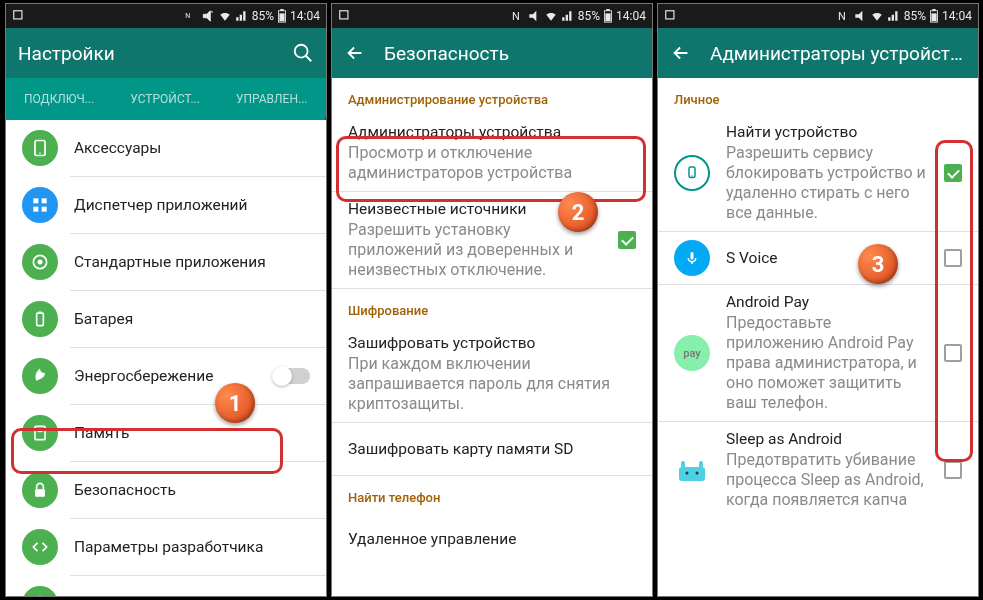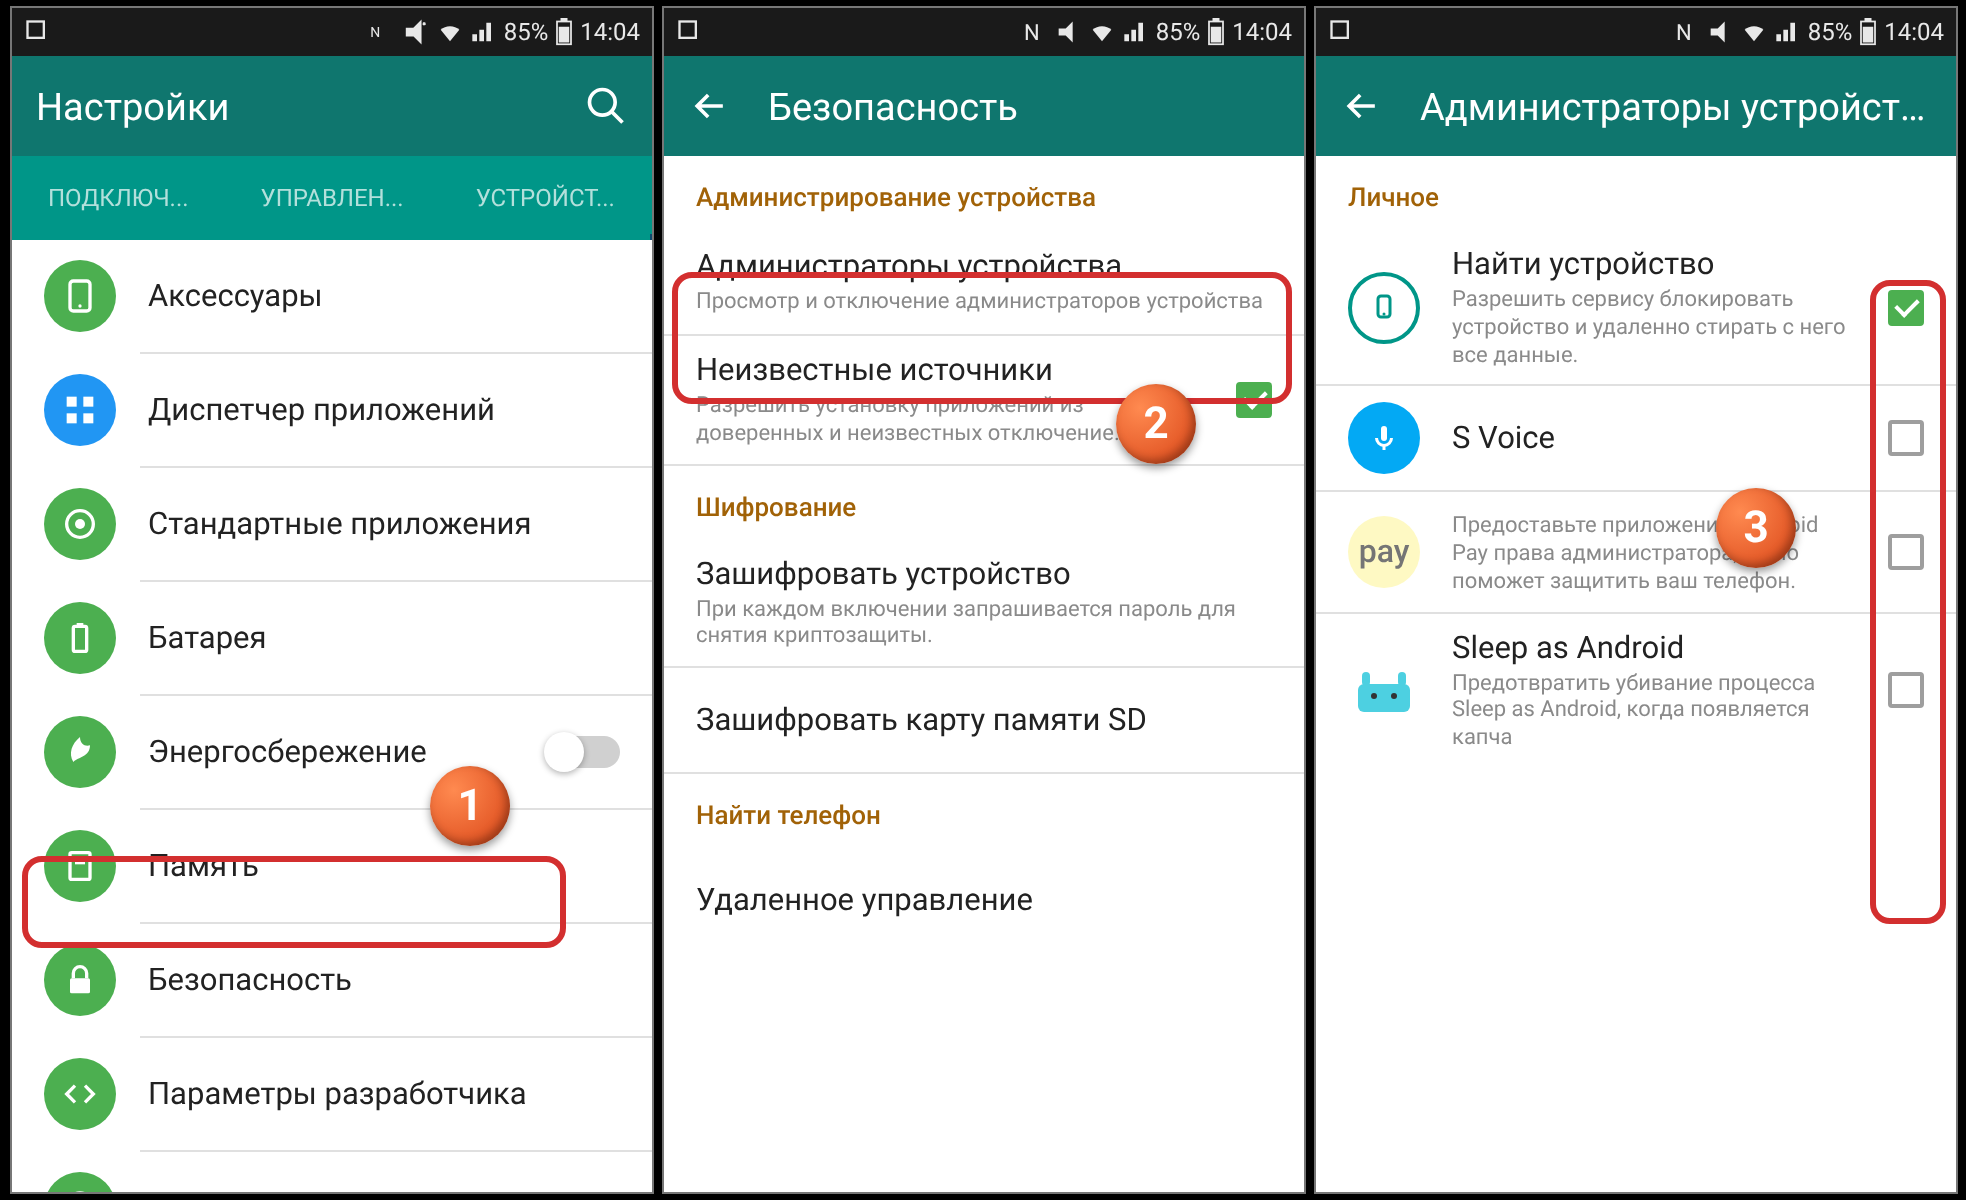"УПРАВЛЕН..." div.tab { order: before "УСТРОЙСТ..." -> after "УСТРОЙСТ..." }
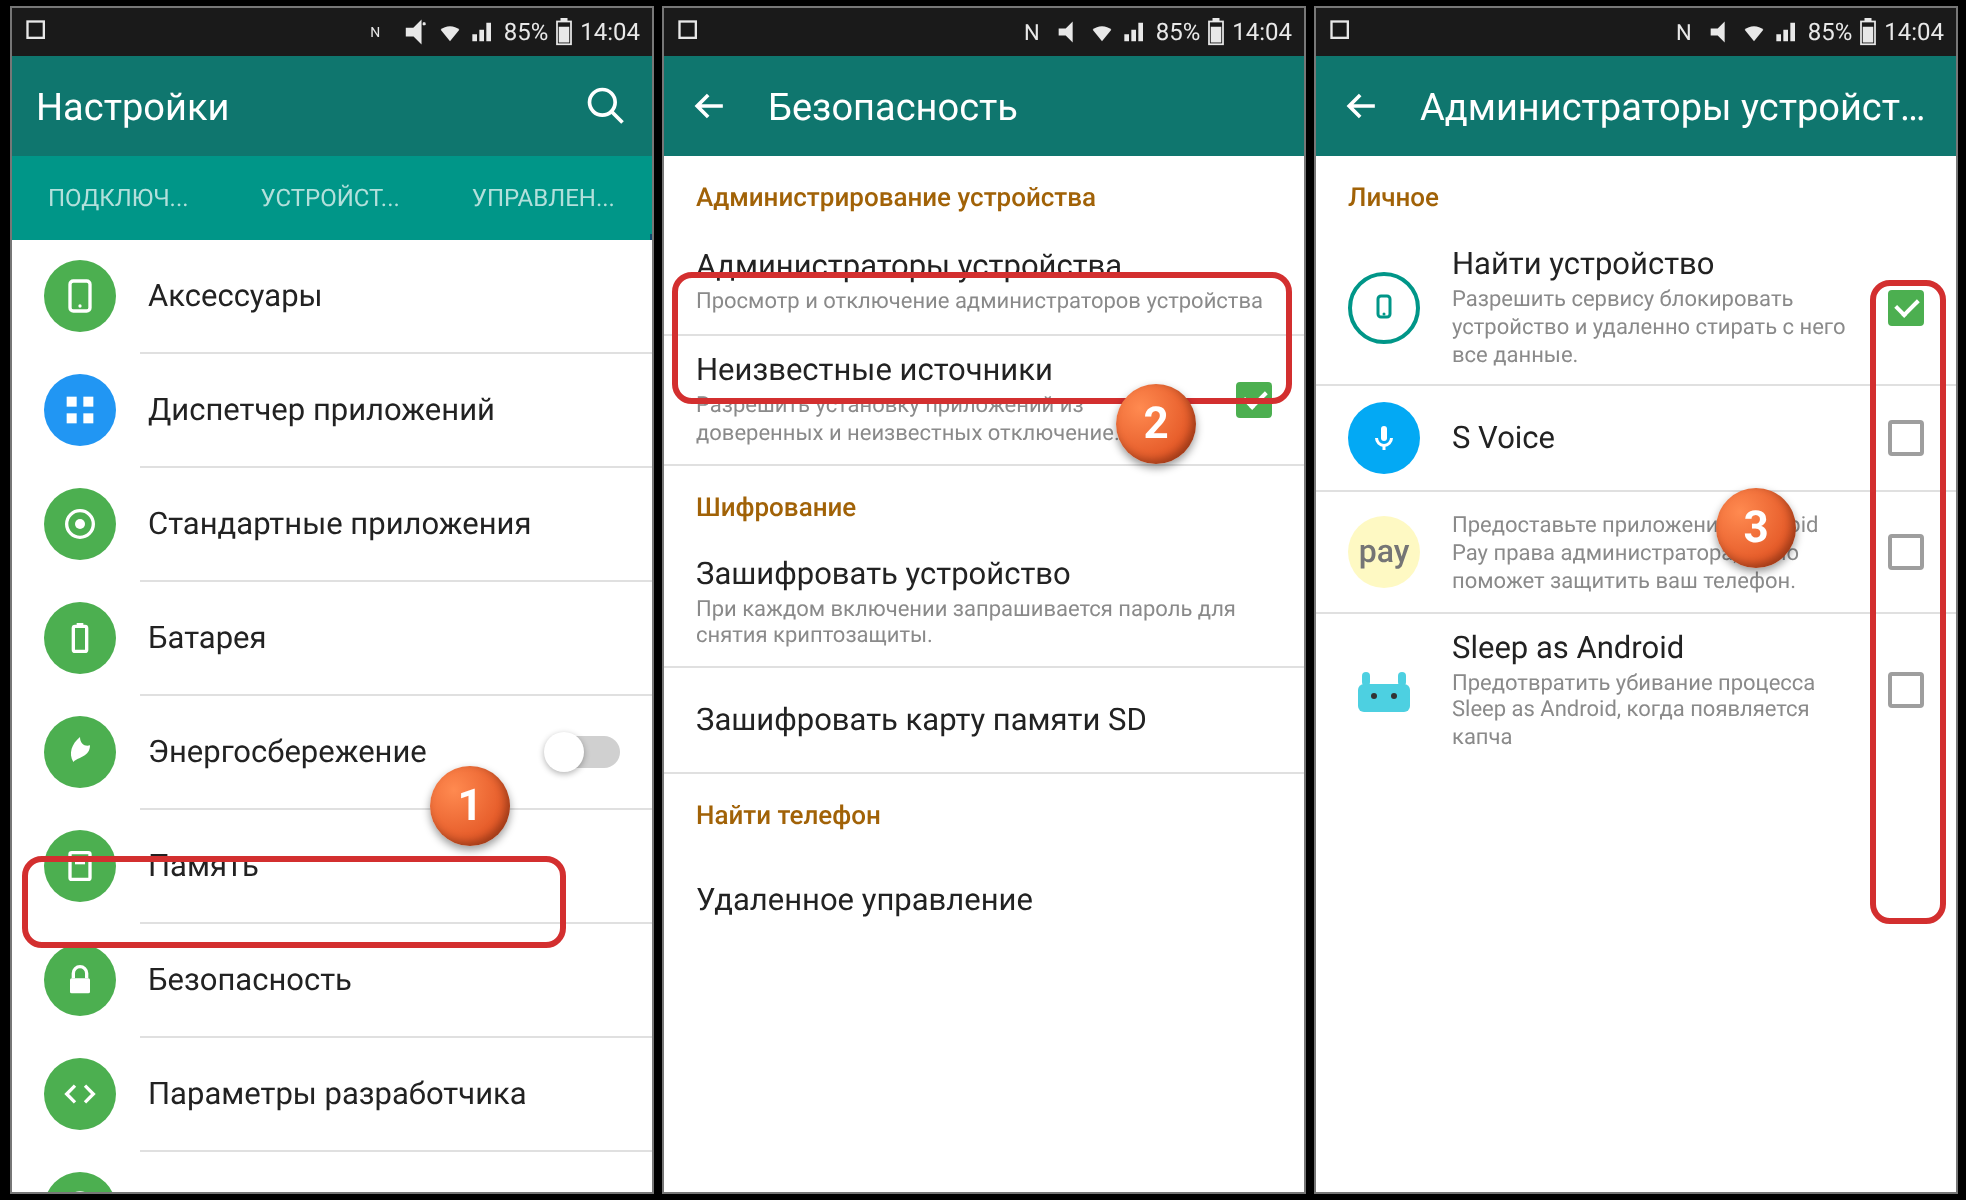"Просмотр и отключение администраторов" .row .sub { font-size: 11px -> 16px }
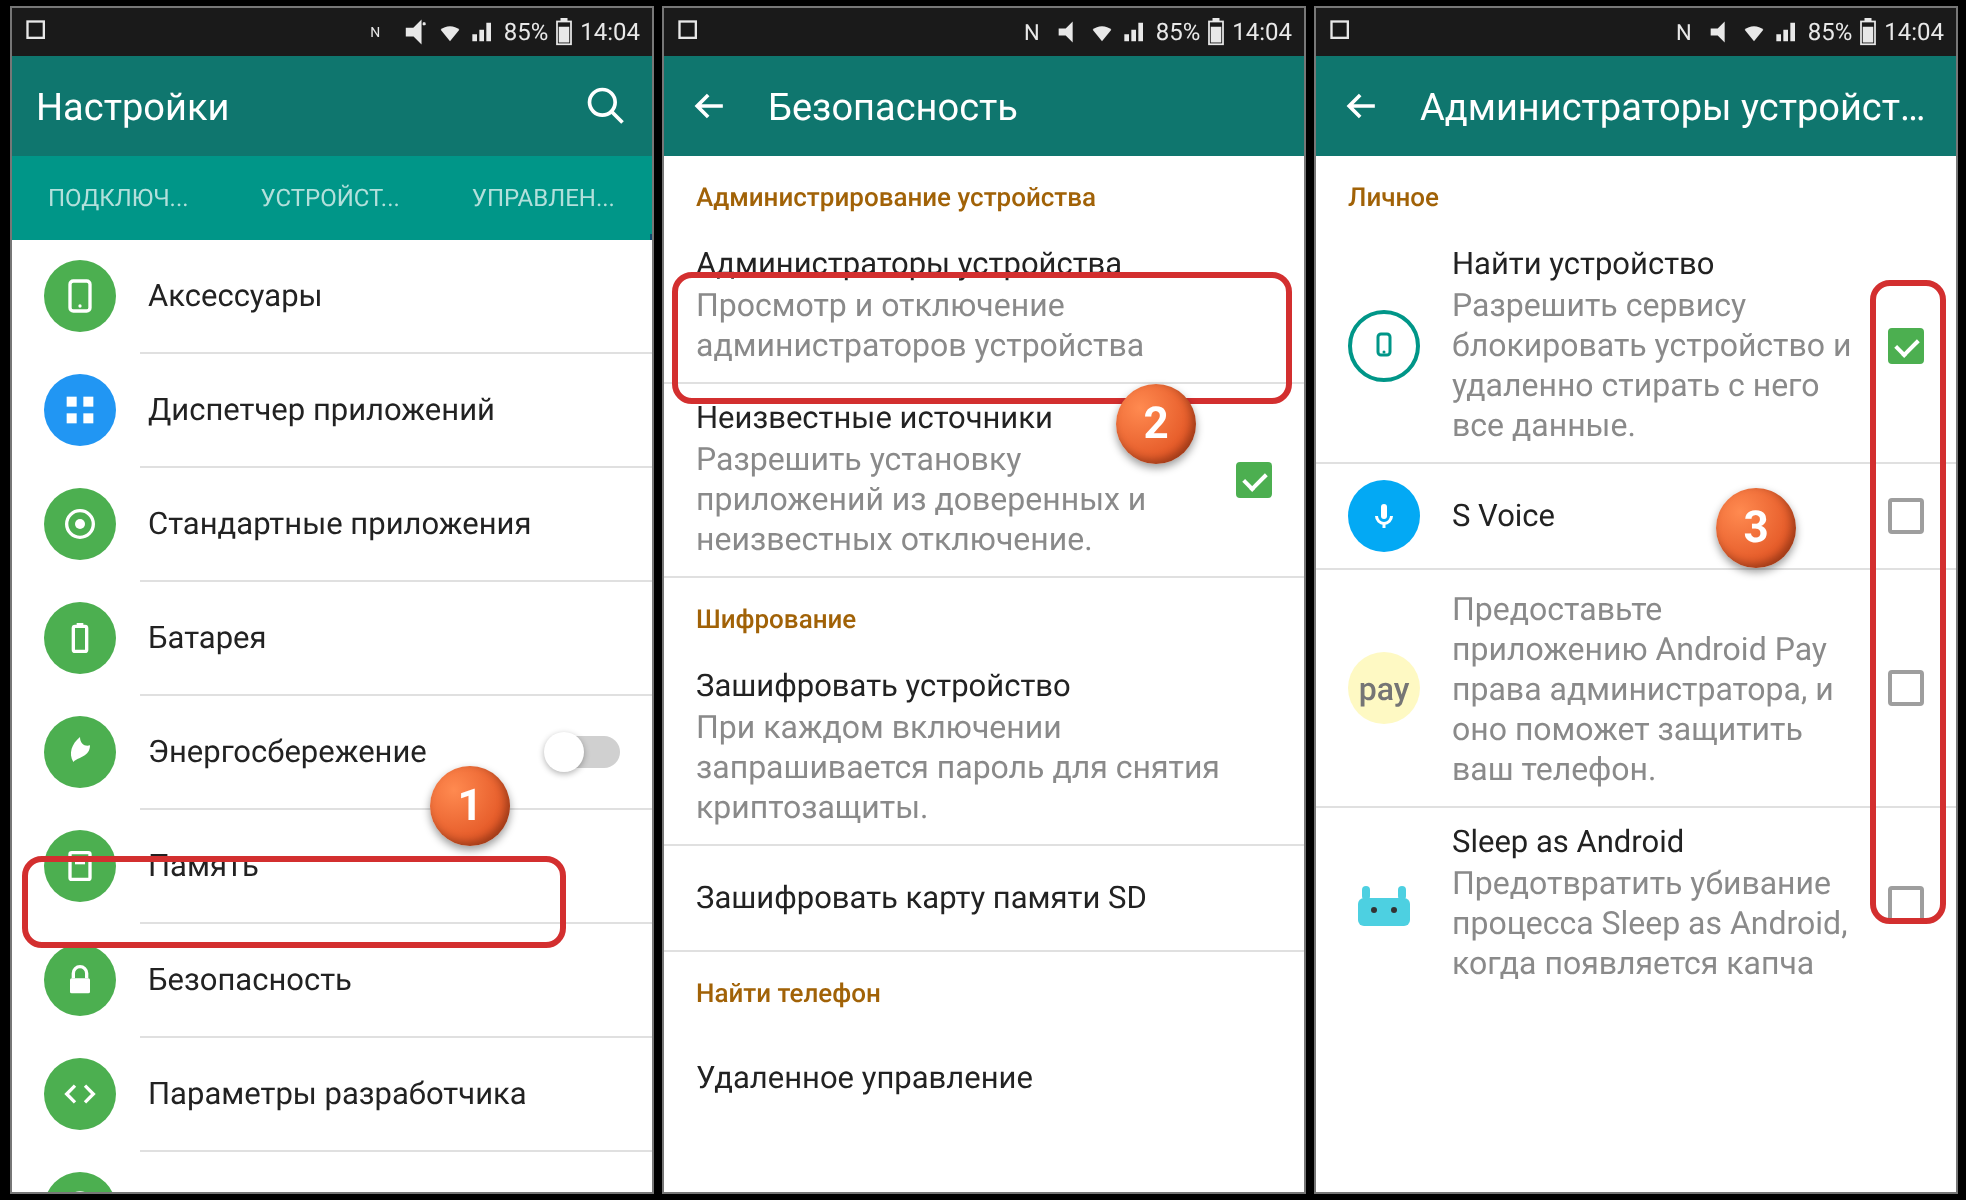"Android Pay" div.title { html: none -> <div>Android Pay</div> }
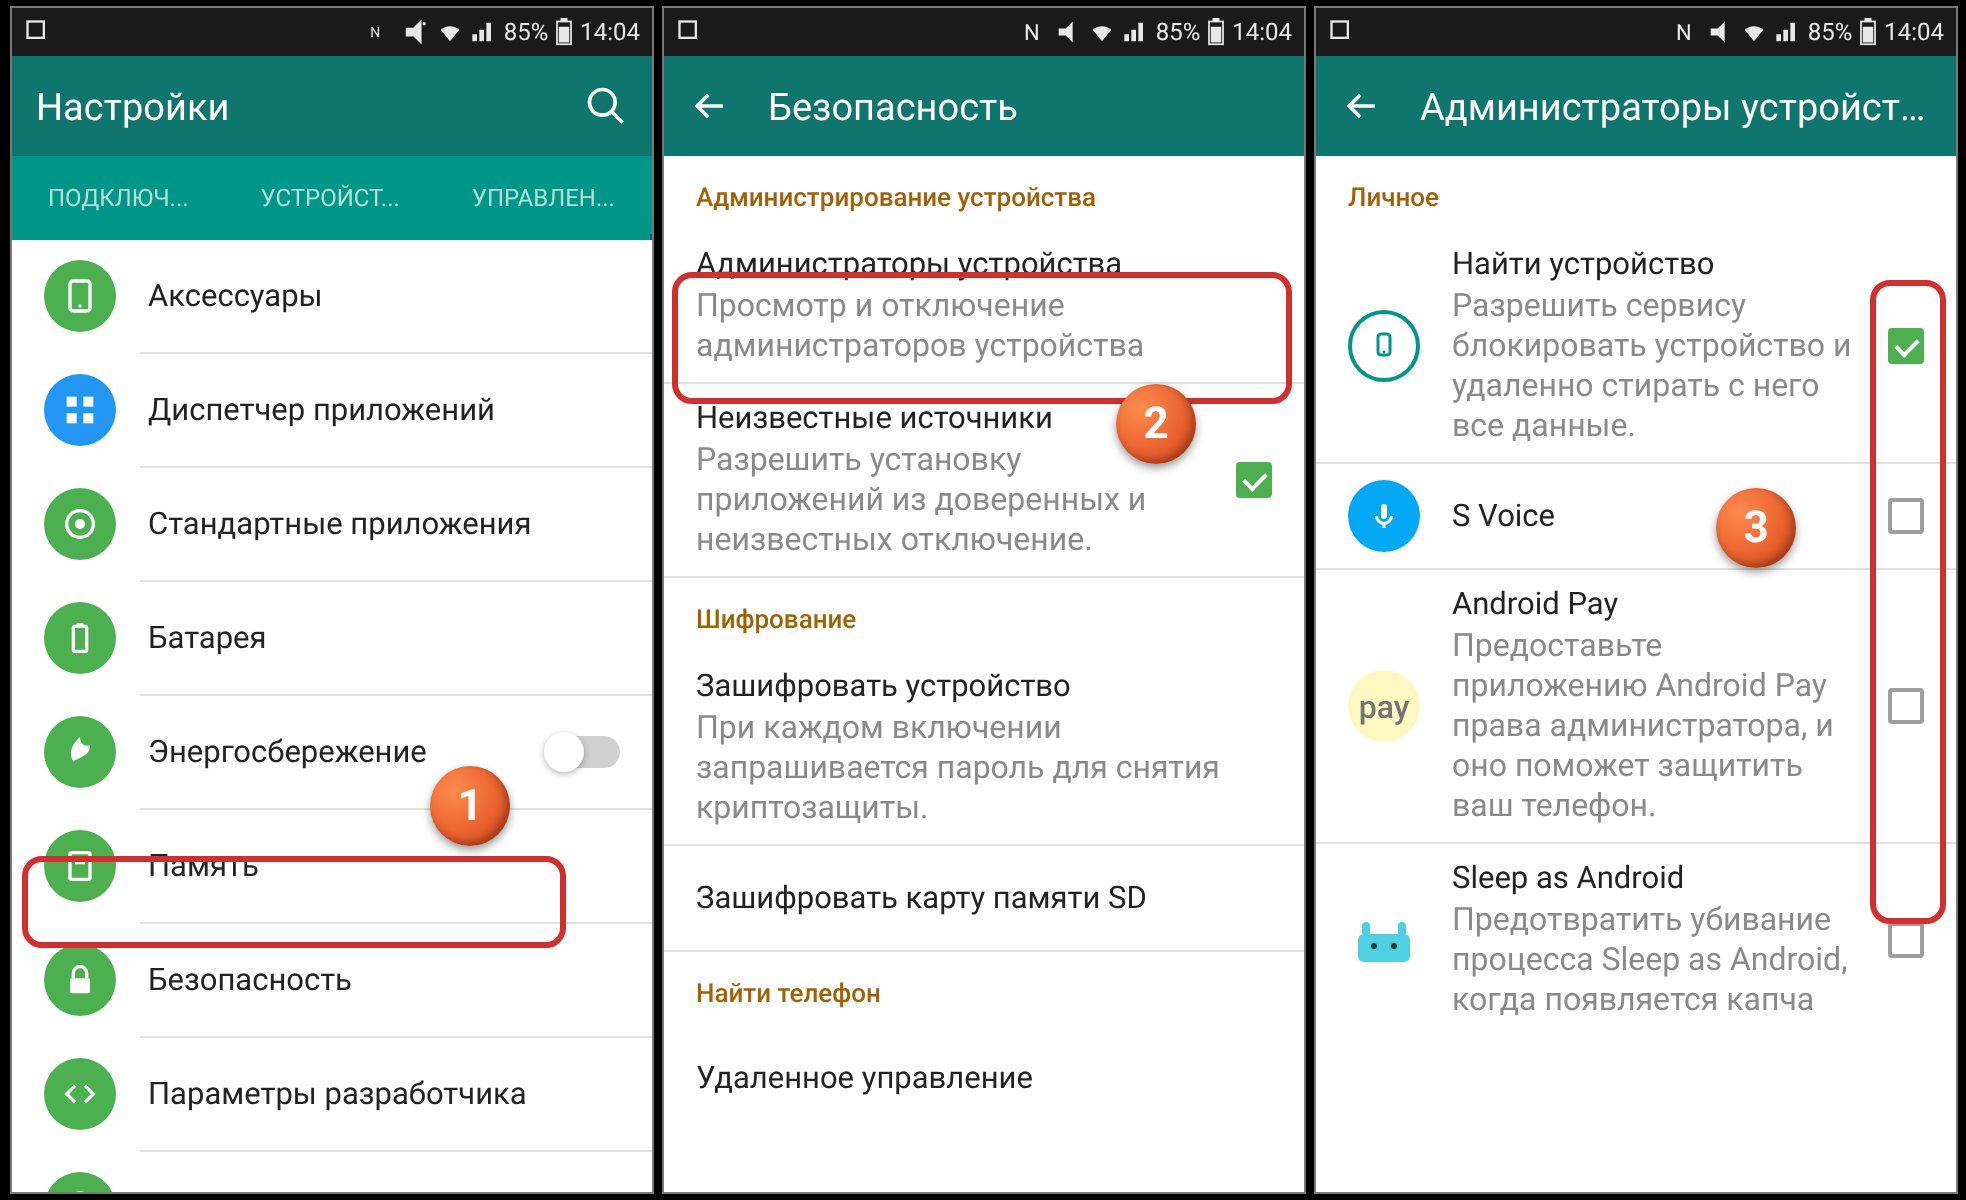"pay" div.app-icon { background: #fef9c3 -> #86efac; font-size: 16px -> 11px }
